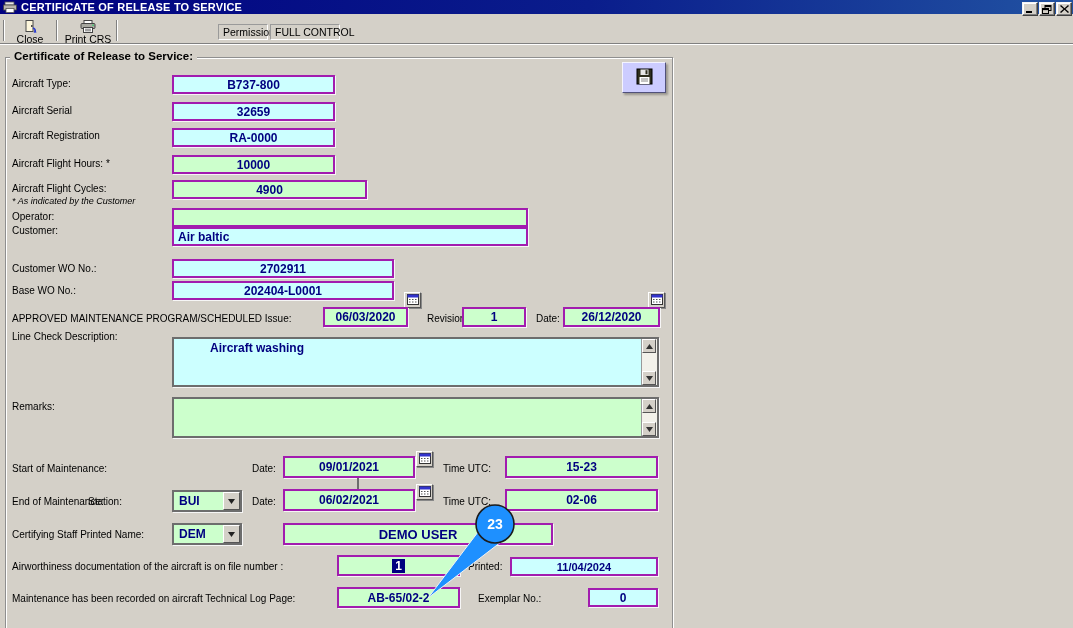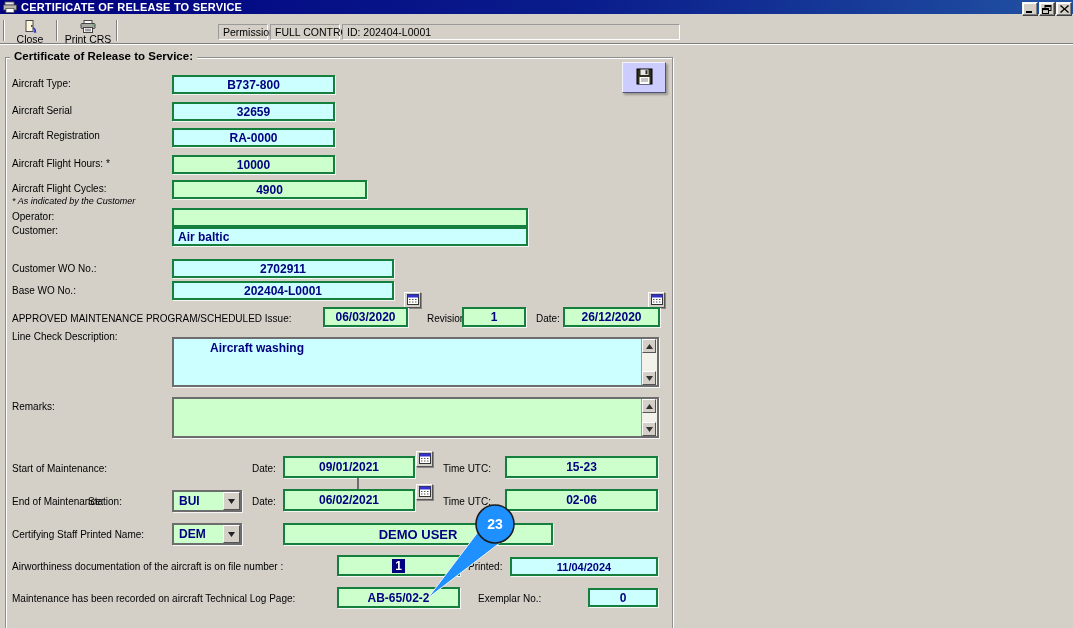"ID: 202404-L0001" div.panel { html: <div> <span>ID: 202404-L0001</span> </div> -> none }
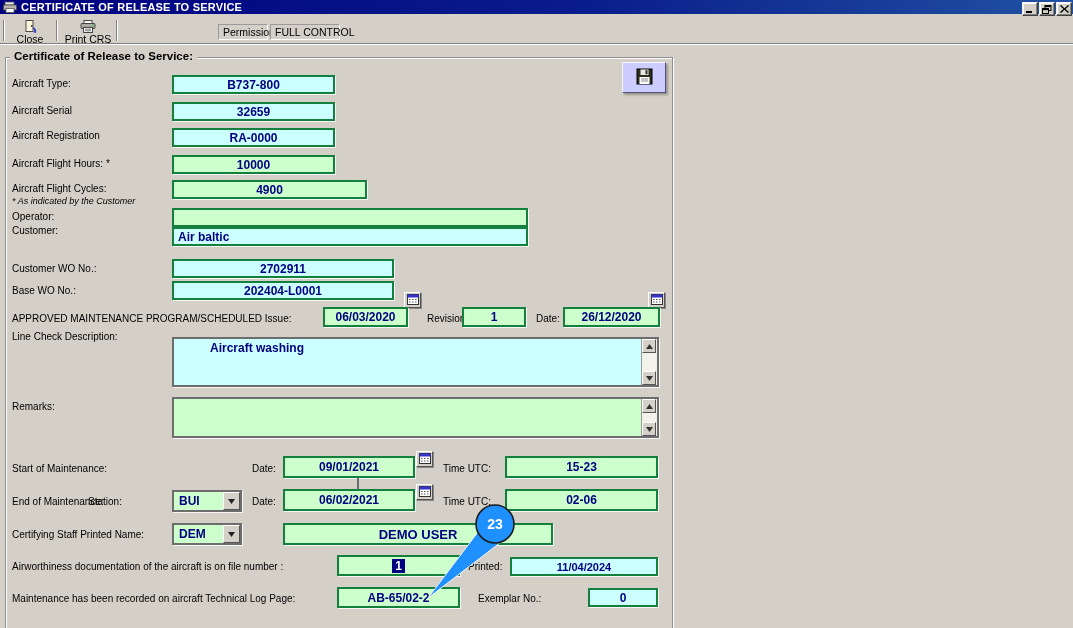"B737-800" .fld { border: 2px solid #15803d -> 2px solid #a21caf }
